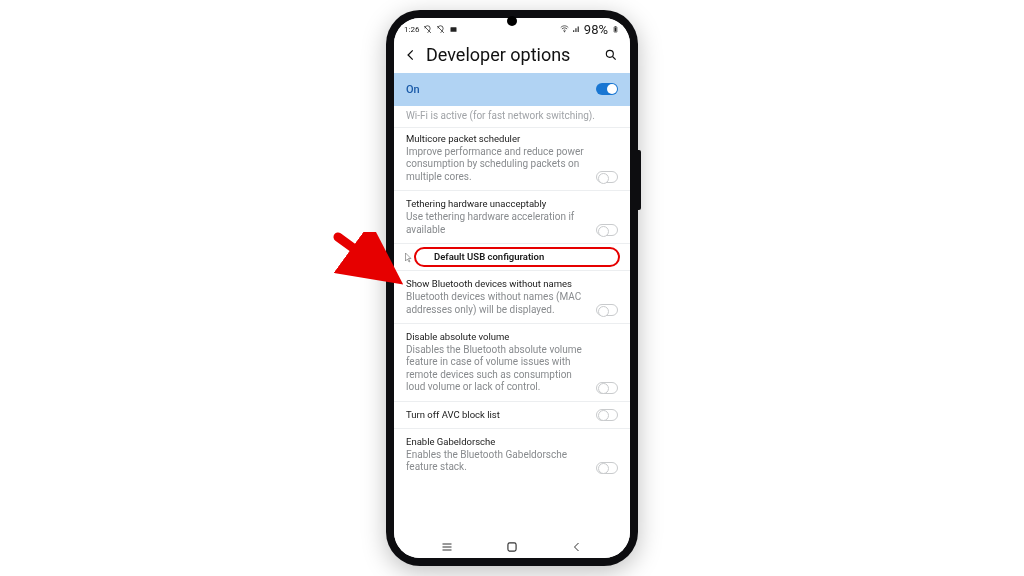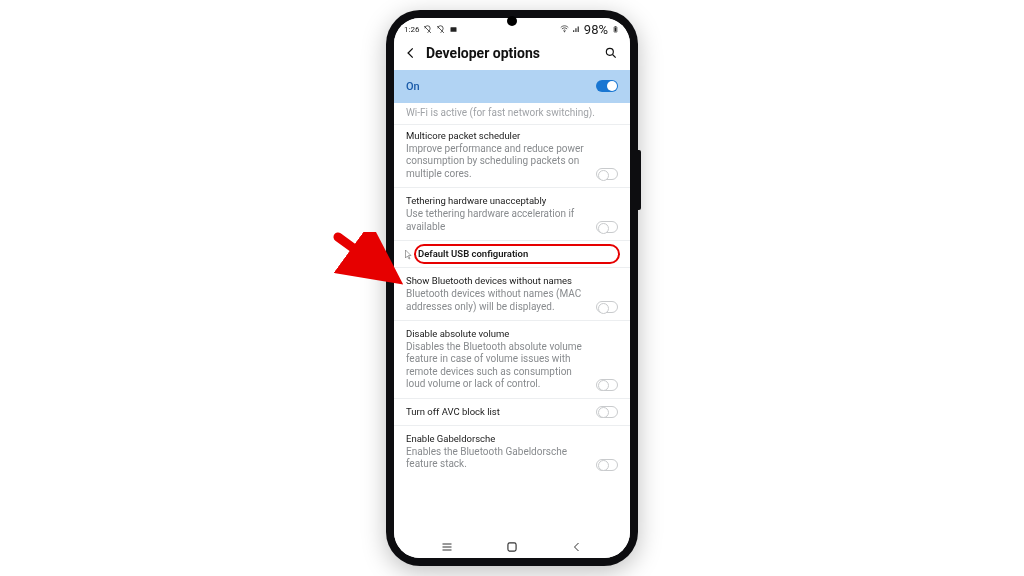"Developer options" .app-header .title { font-size: 14px -> 18px; font-weight: 700 -> 400 }
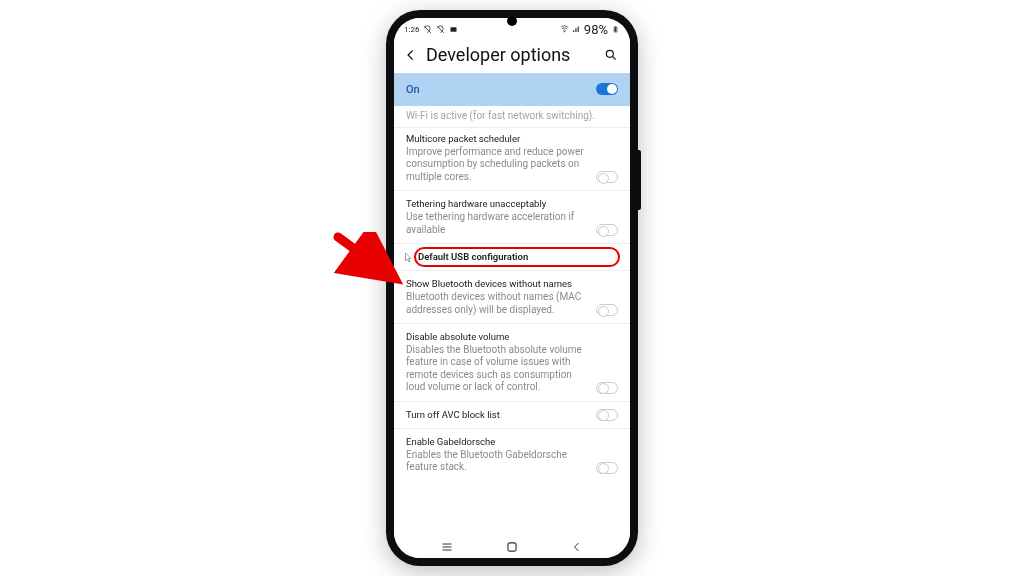"Default USB configuration" .highlight-row { padding-left: 24px -> 40px }
